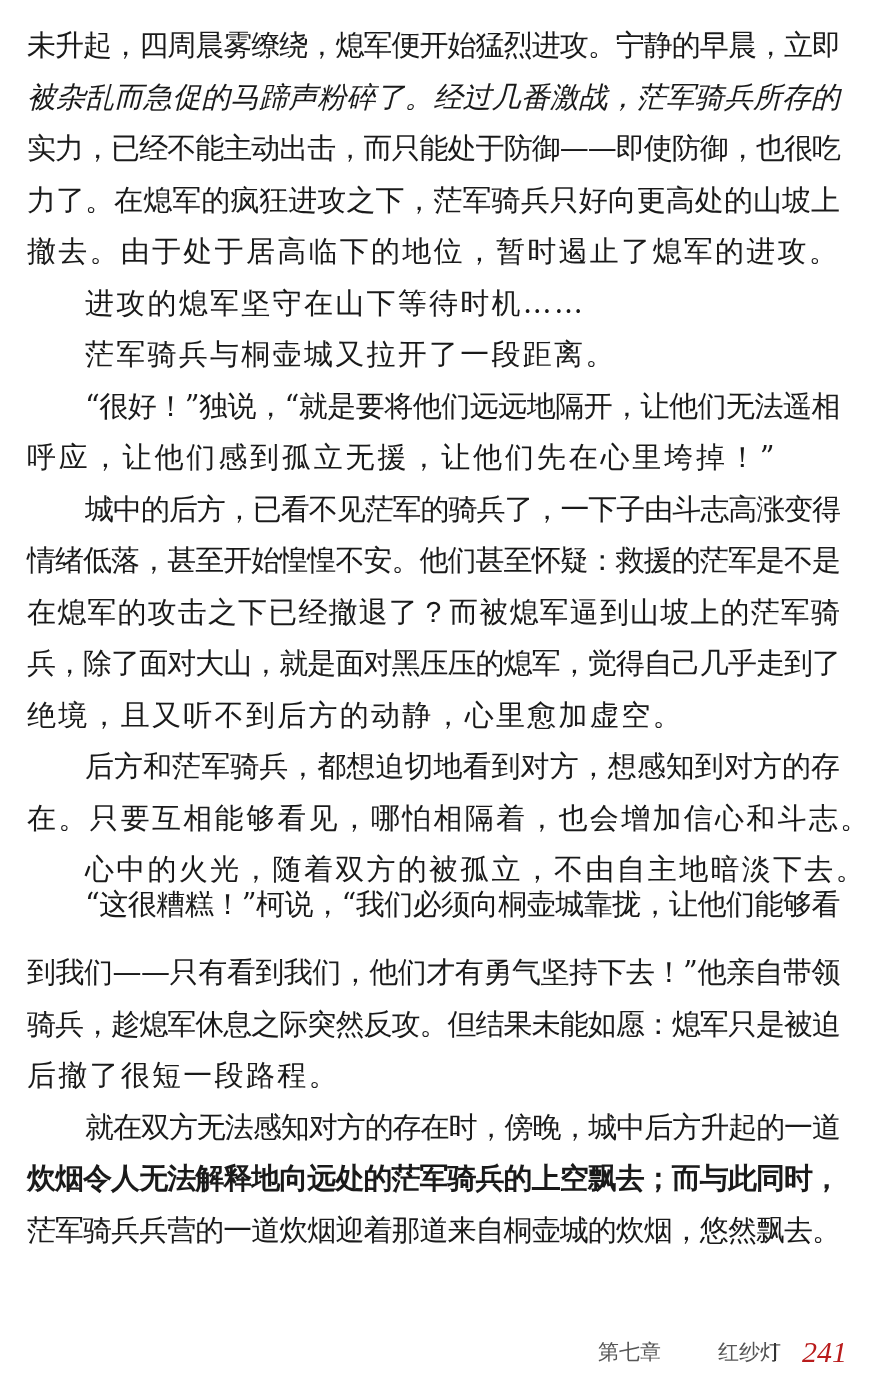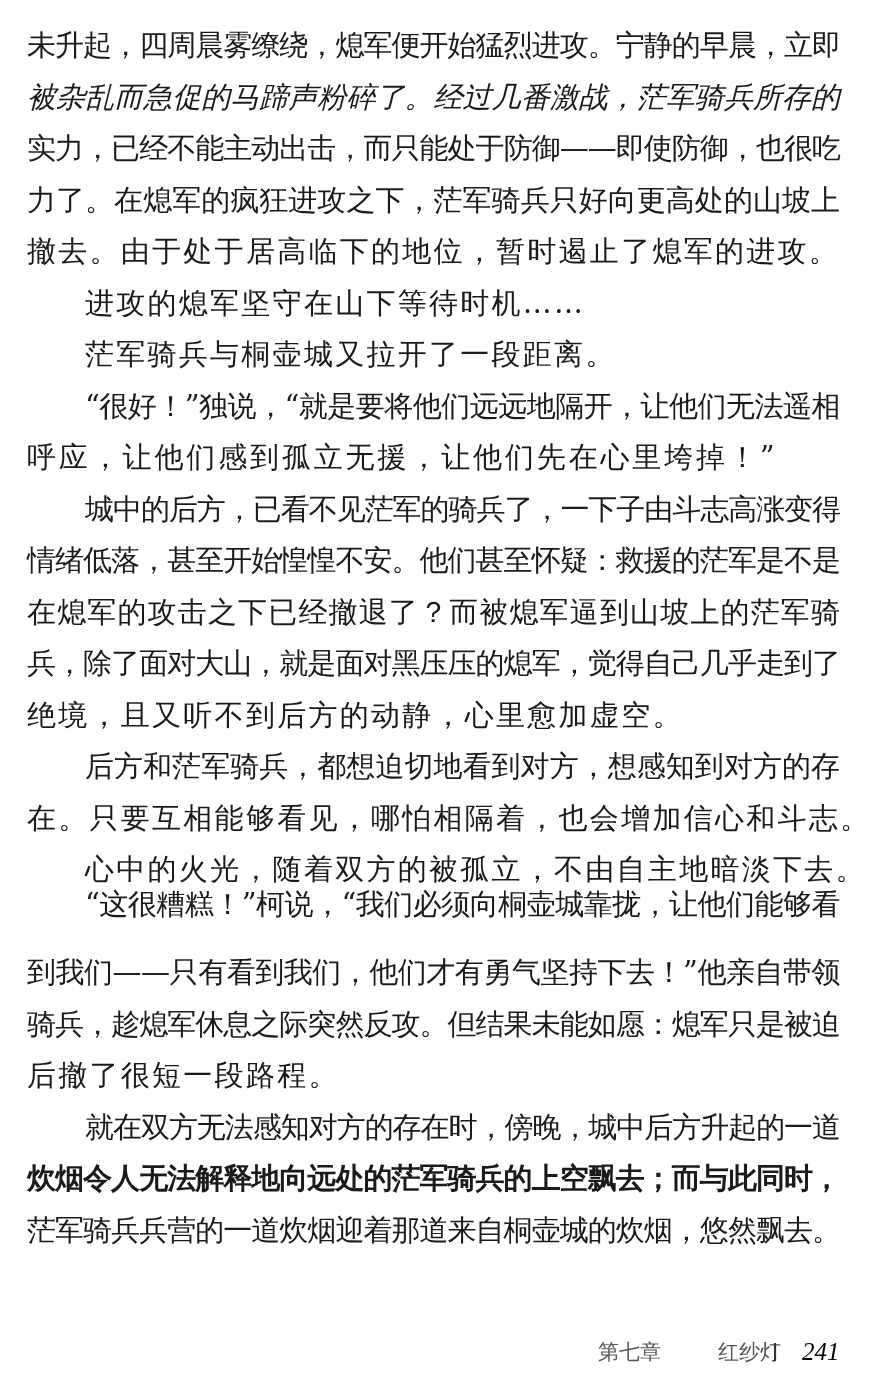"241" .footer .num { color: #000000 -> #b91c1c; font-size: 25px -> 30px }
